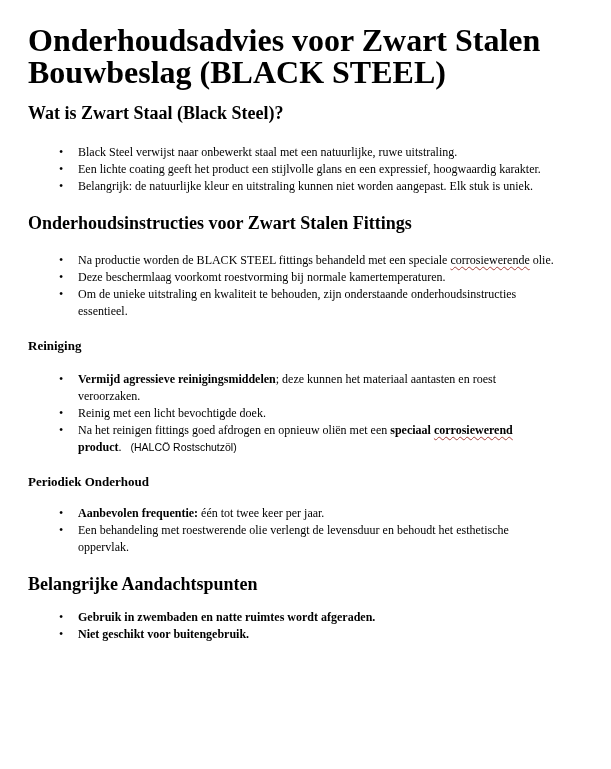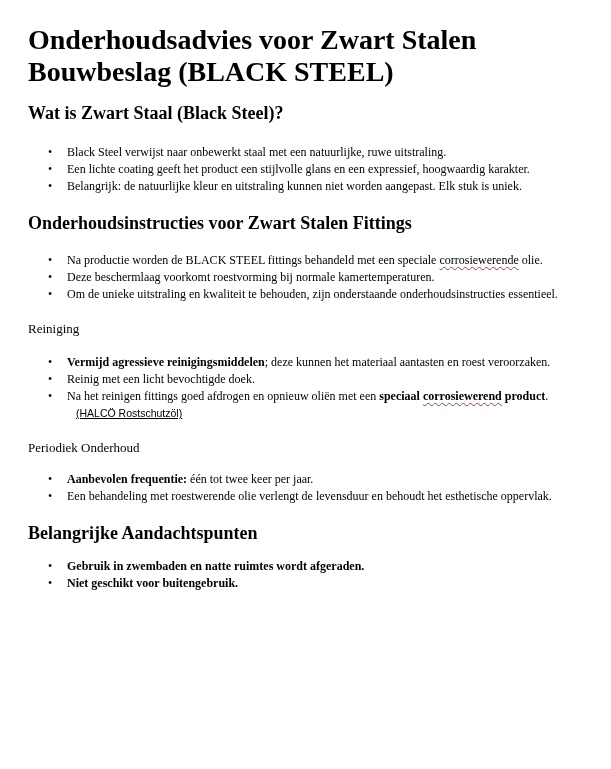"Onderhoudsadvies voor Zwart Stalen" h1 { font-size: 28px -> 32px }
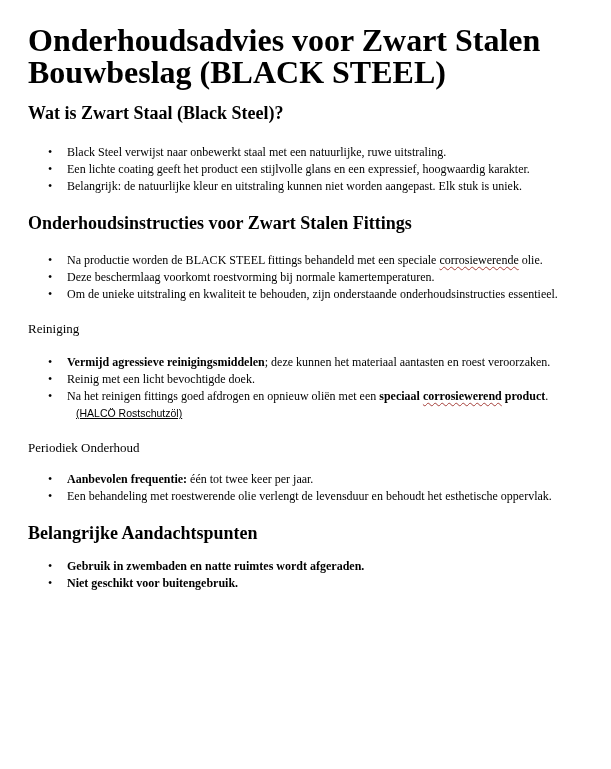"Black Steel verwijst naar onbewerkt" ul { margin: 1px -> 12px }
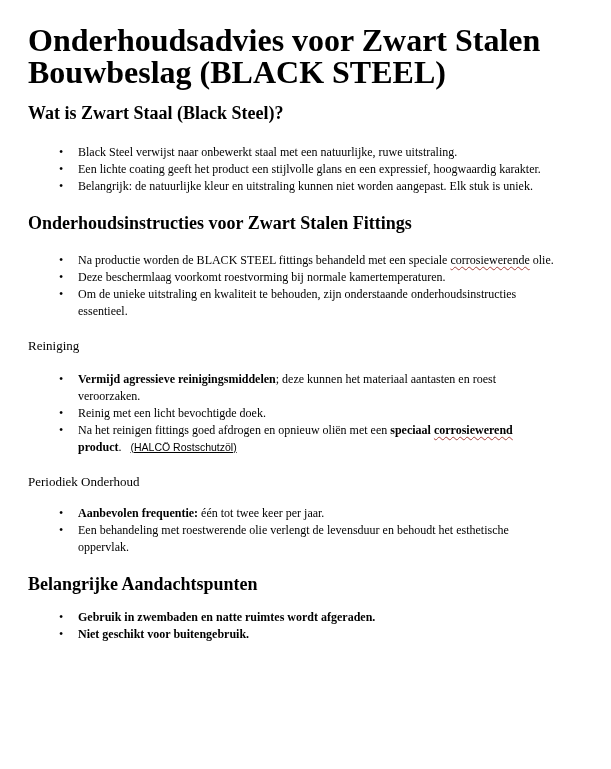"Reiniging" h3 { font-weight: normal -> bold }
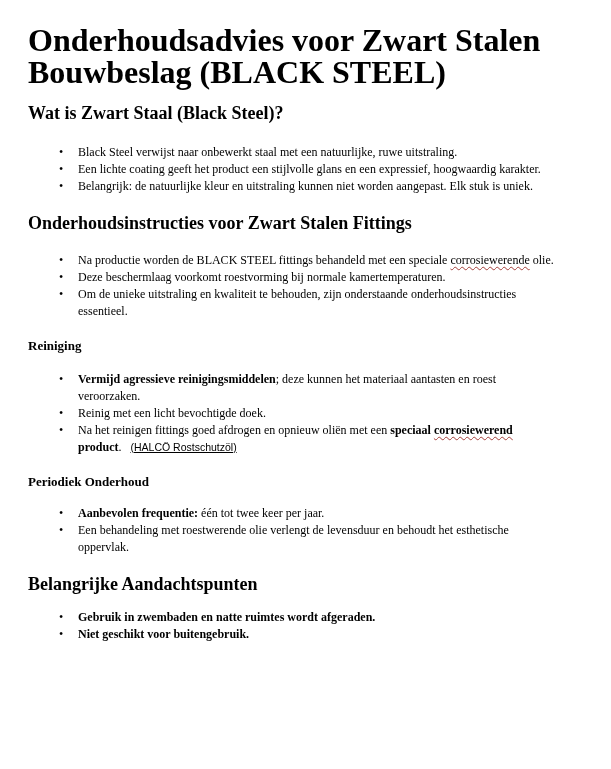"(HALCÖ Rostschutzöl)" .note { text-decoration: underline -> none }
